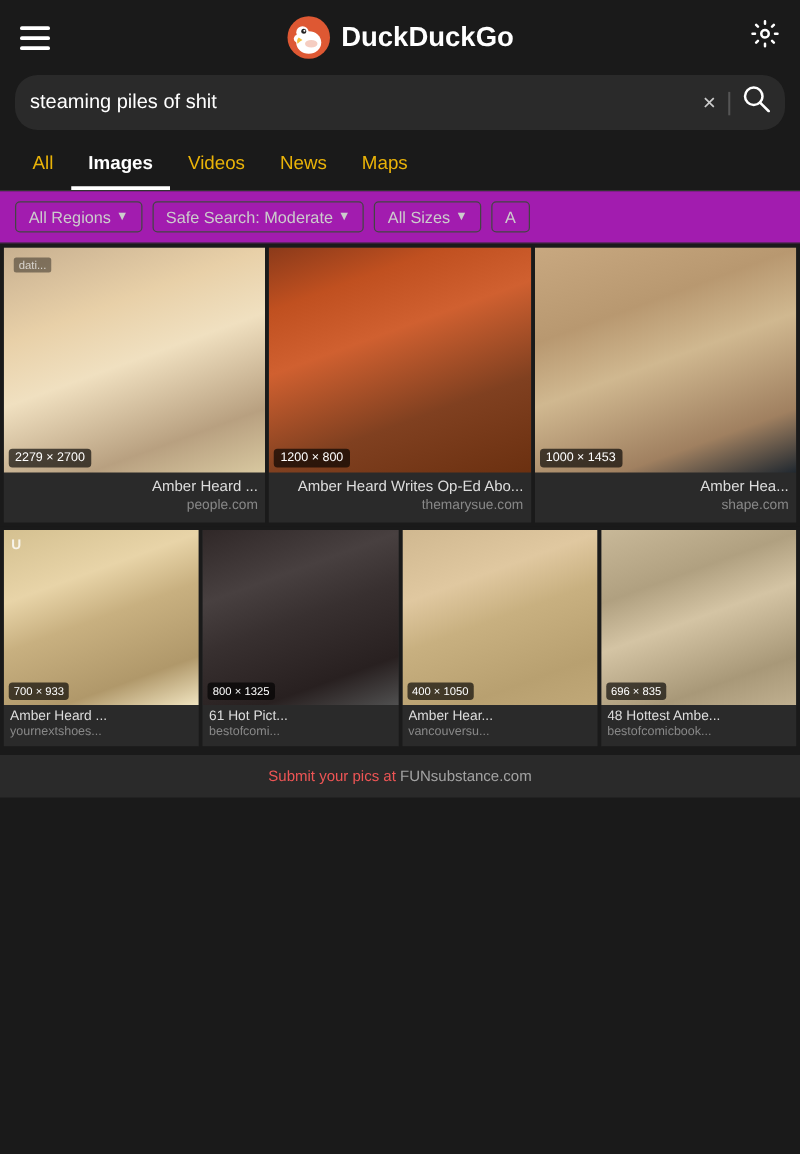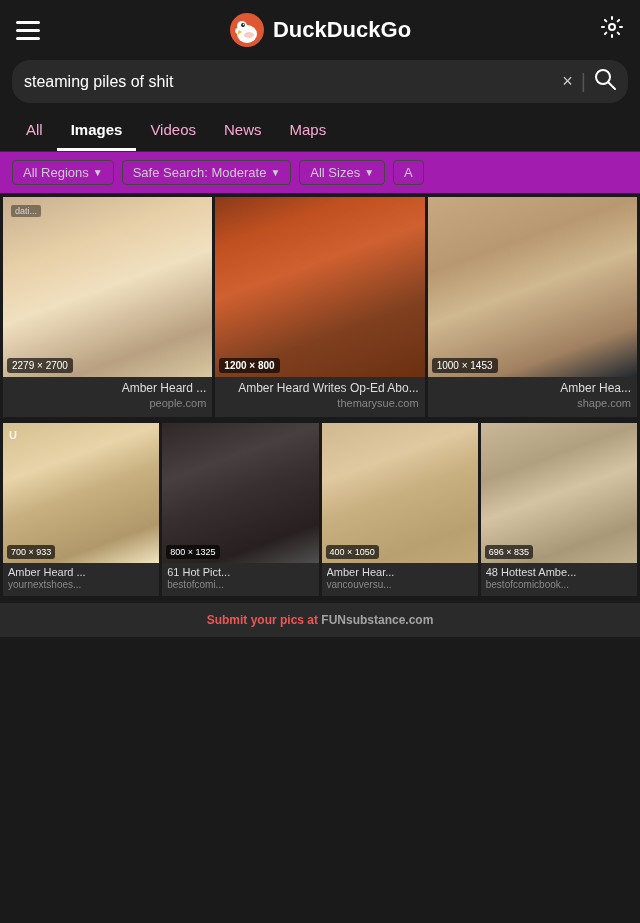"All" .tab { color: #f9a8d4 -> #eab308 }
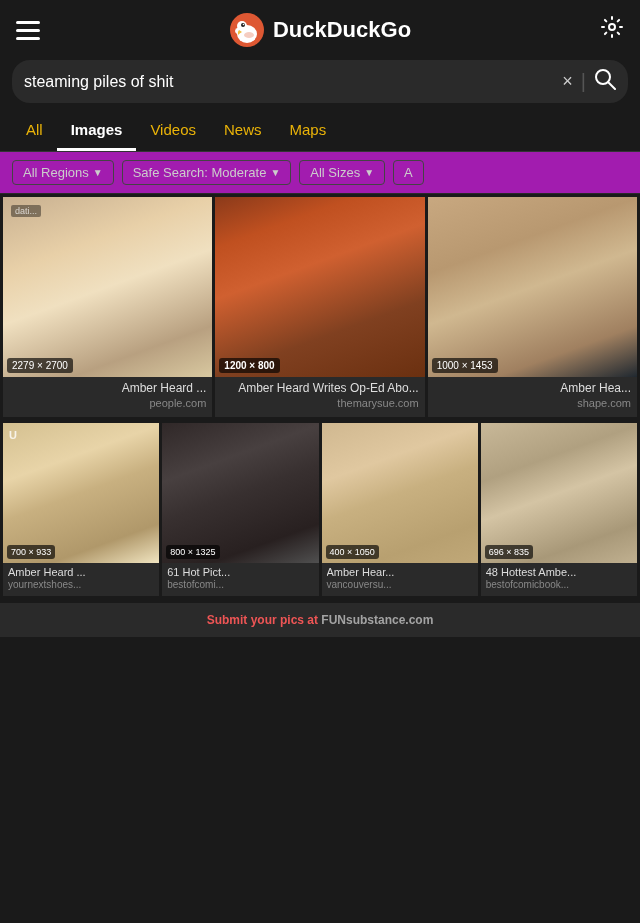"1200 × 800" div.image-placeholder { font-weight: bold -> none }
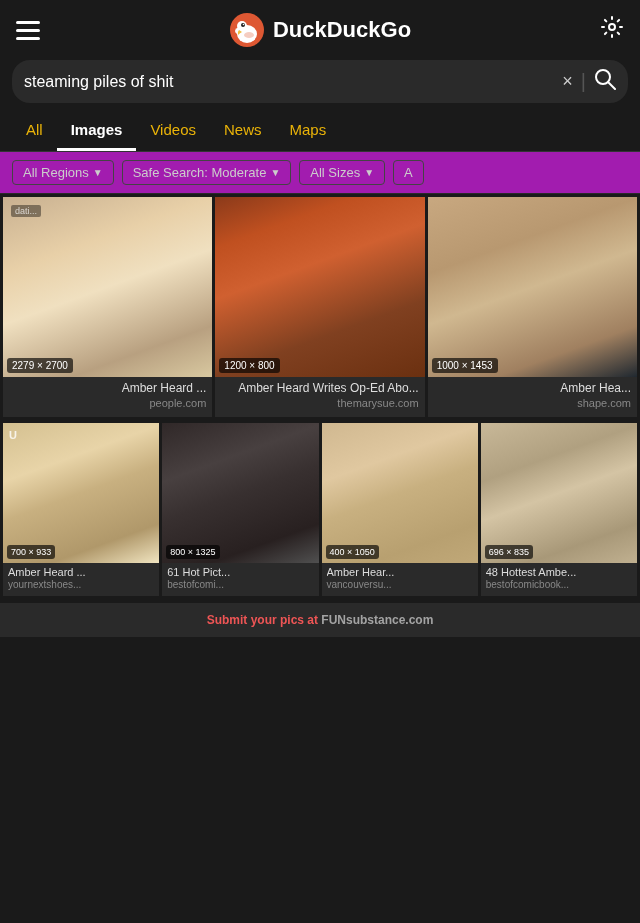"Submit your pics at" .footer span { font-weight: bold -> none }
